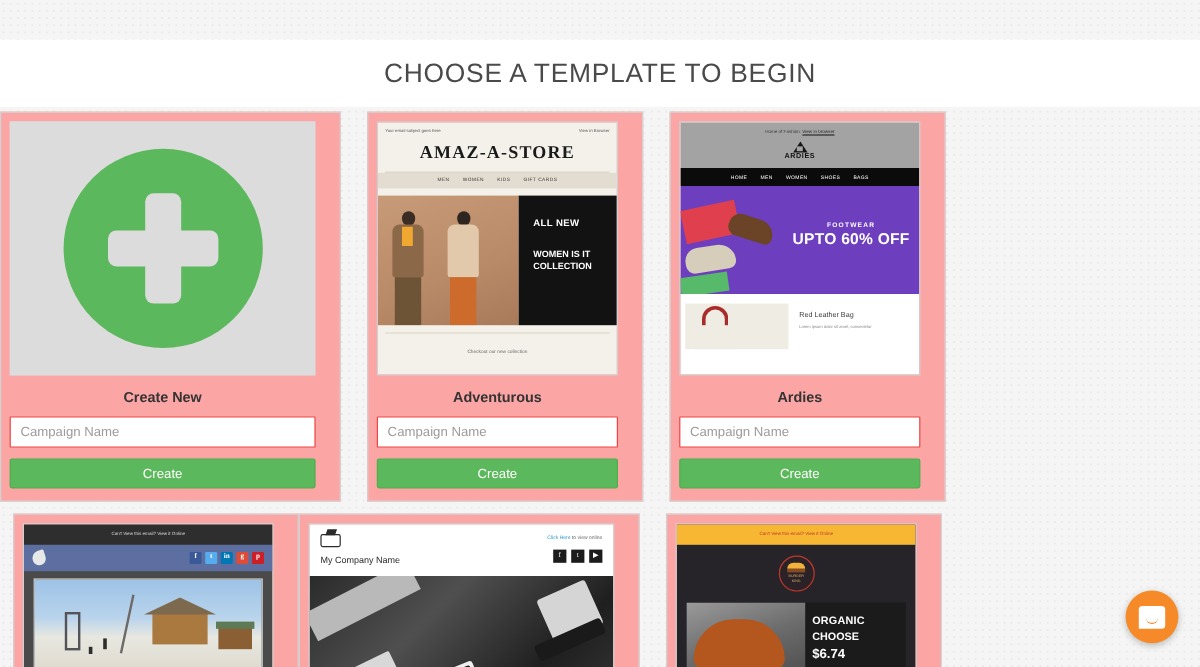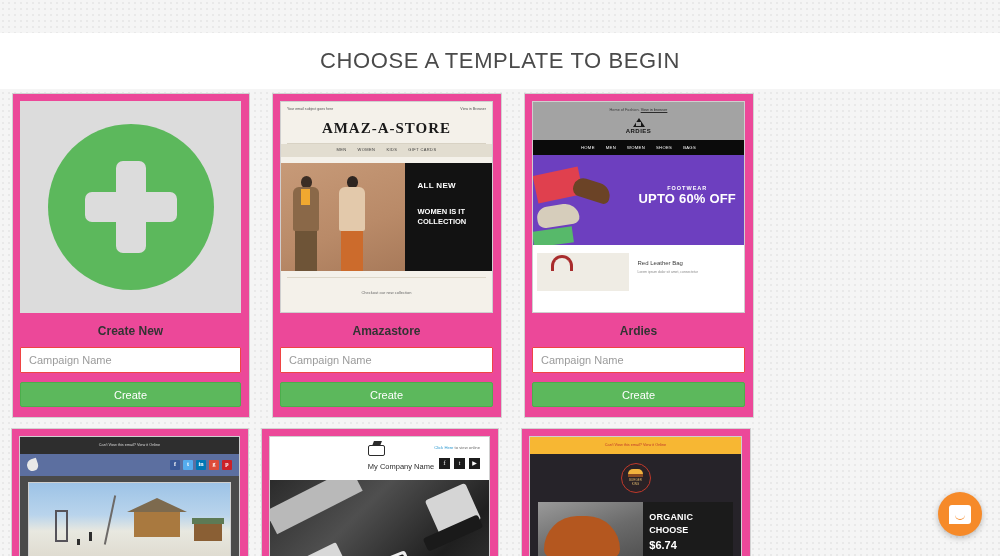"AMAZ-A-STORE" .card { background: #ec4899 -> #fca5a5; padding: 7px 8px 10px 7px -> 7px 20px 10px 7px }
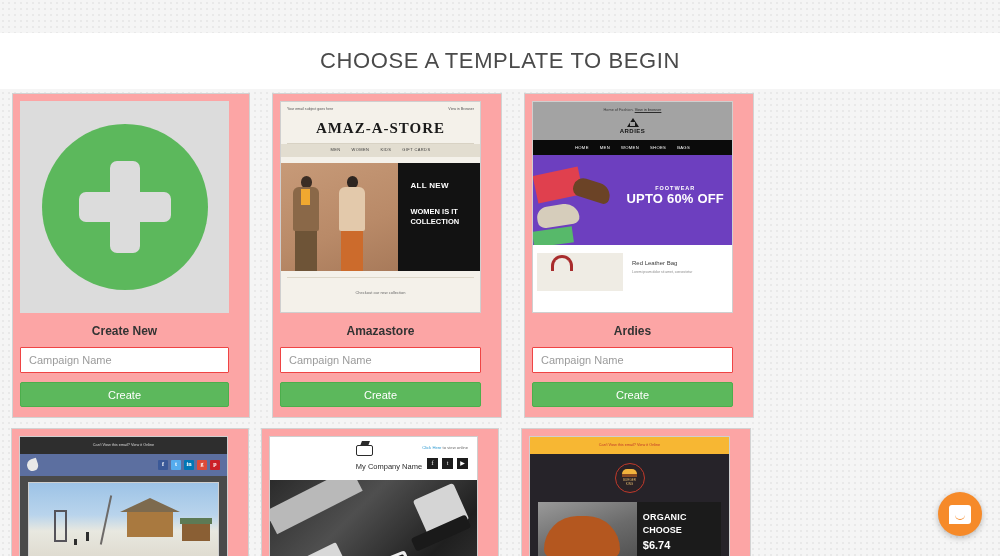"Create New" .card.first { margin-left: 12px -> 0; width: 238px -> 284px }
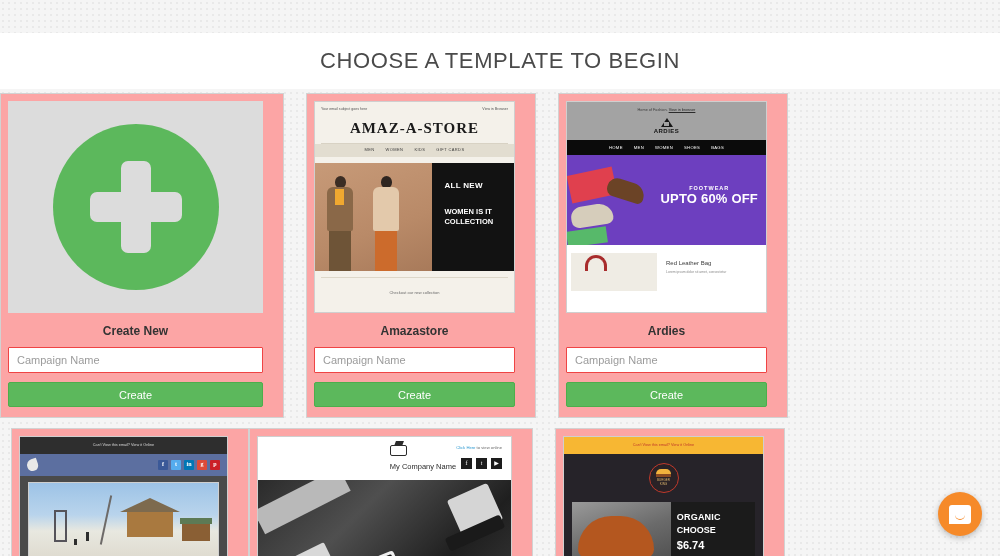"Amazastore" div.card-title { text: Amazastore -> Adventurous }
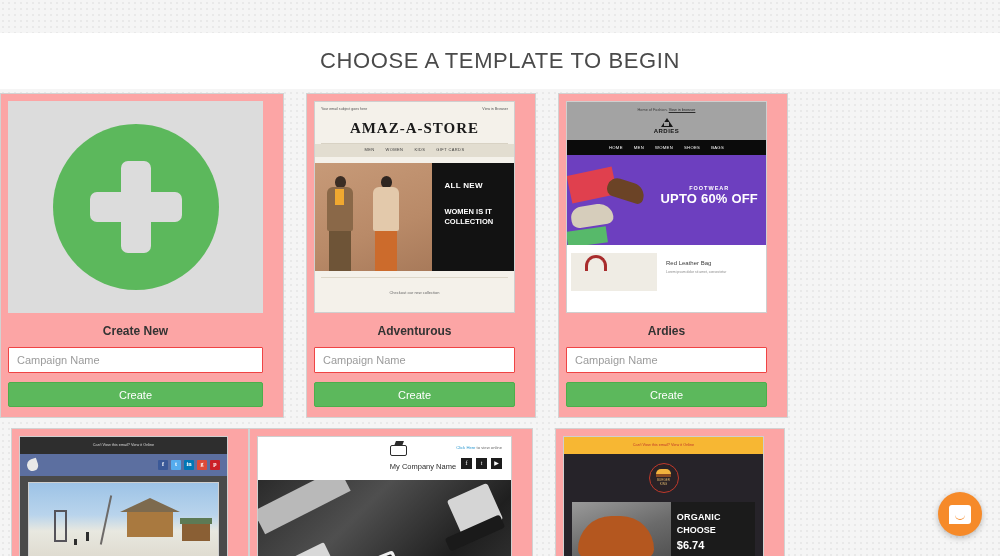"My Company Name" .cmp-head { justify-content: flex-end -> space-between }
